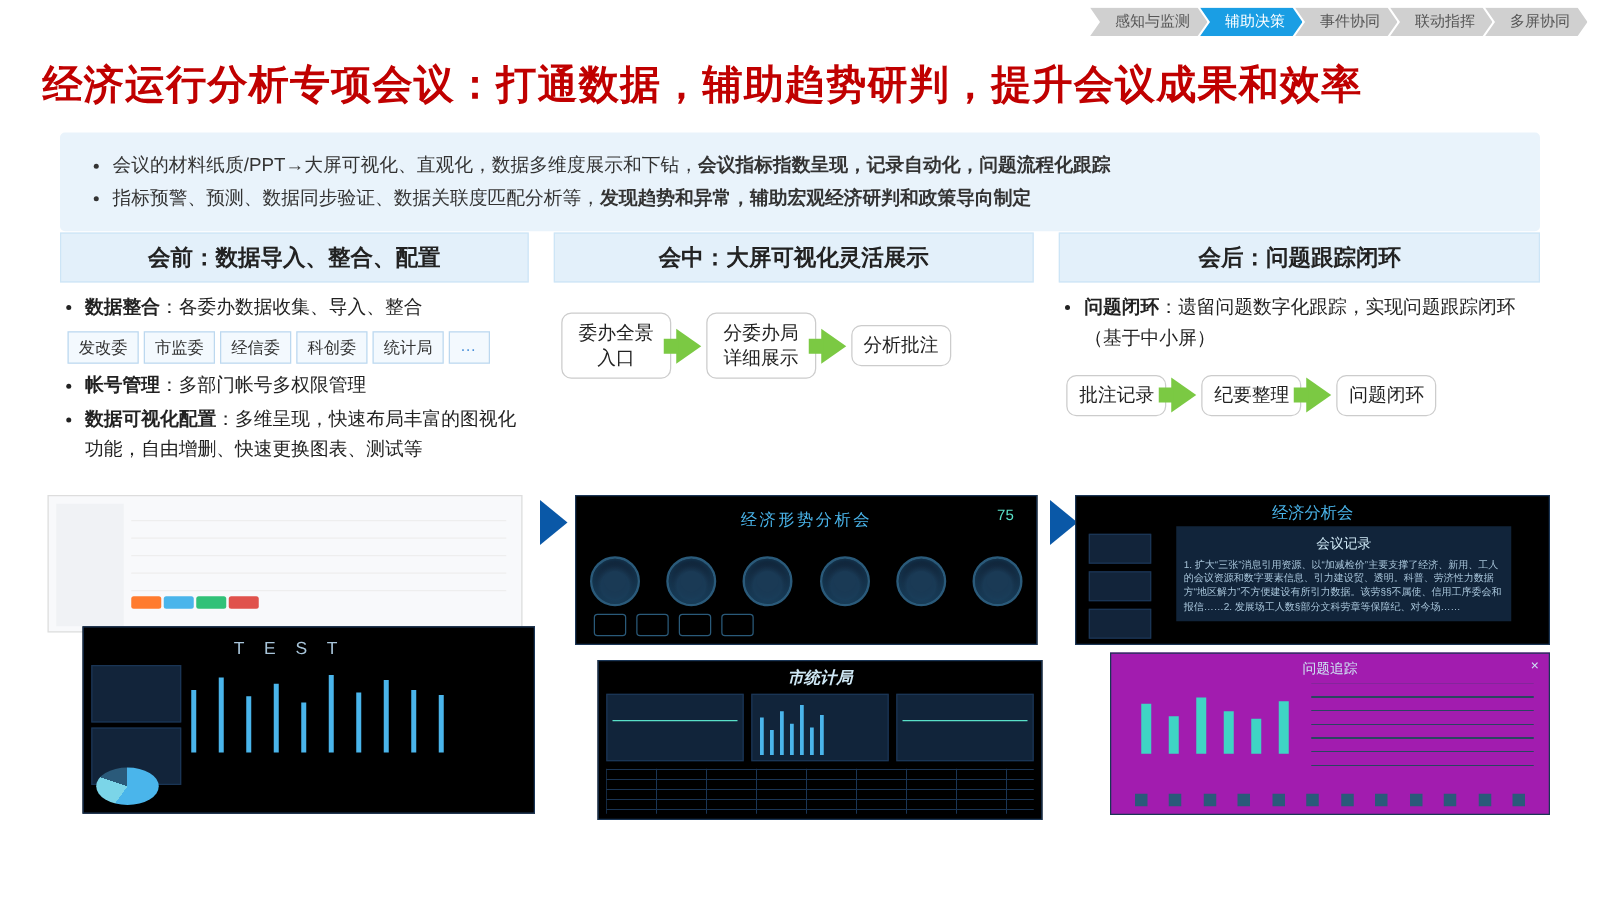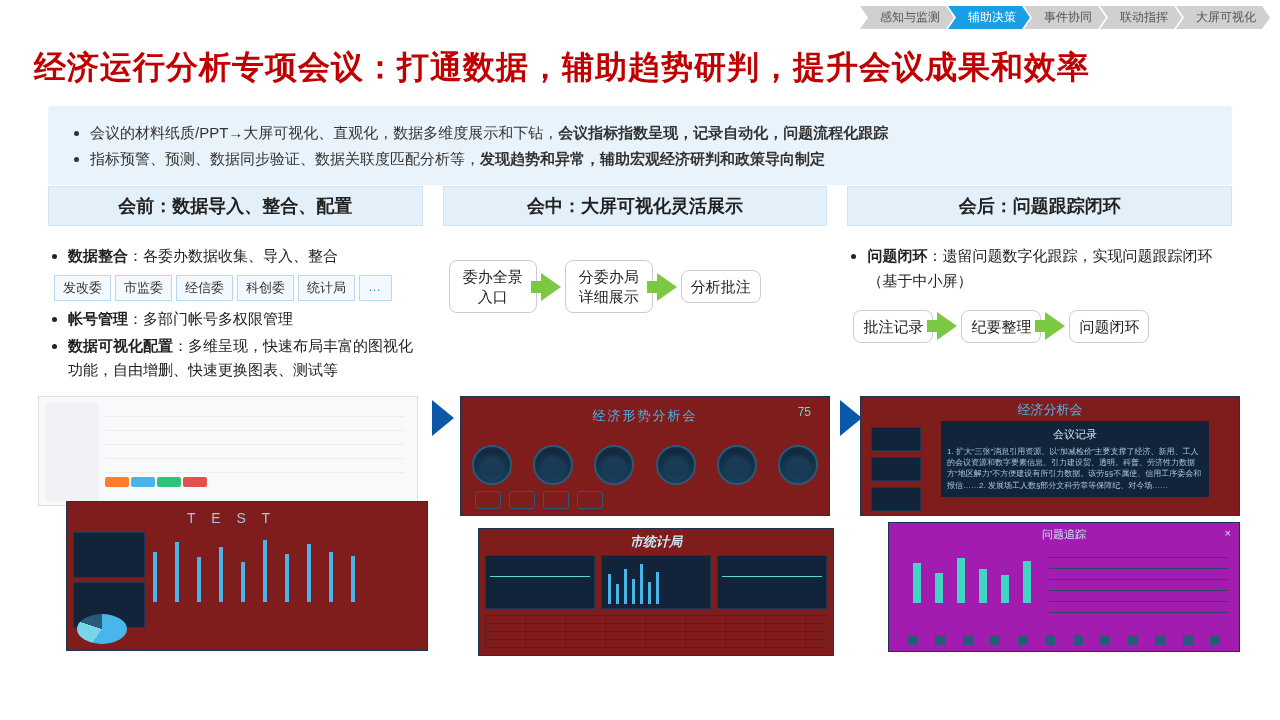"大屏可视化" div.breadcrumb-tab { text: 大屏可视化 -> 多屏协同 }
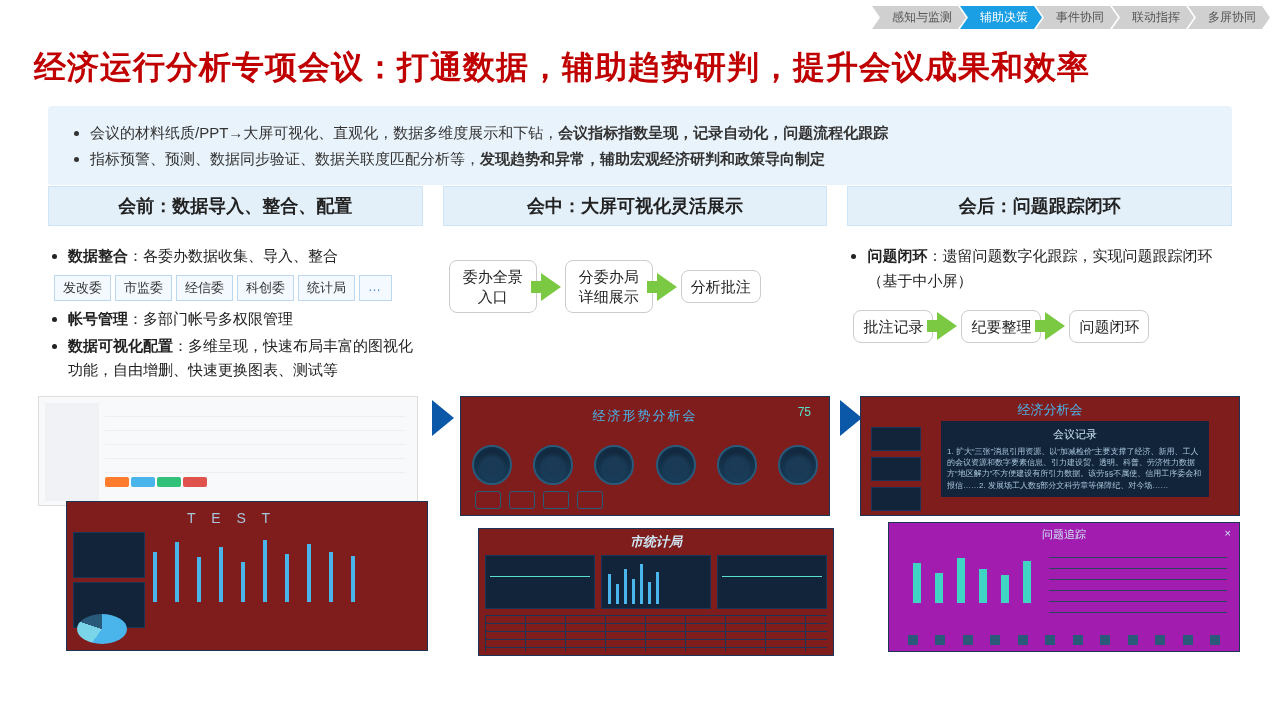"会前：数据导入、整合、配置" .columns { justify-content: flex-end -> center }
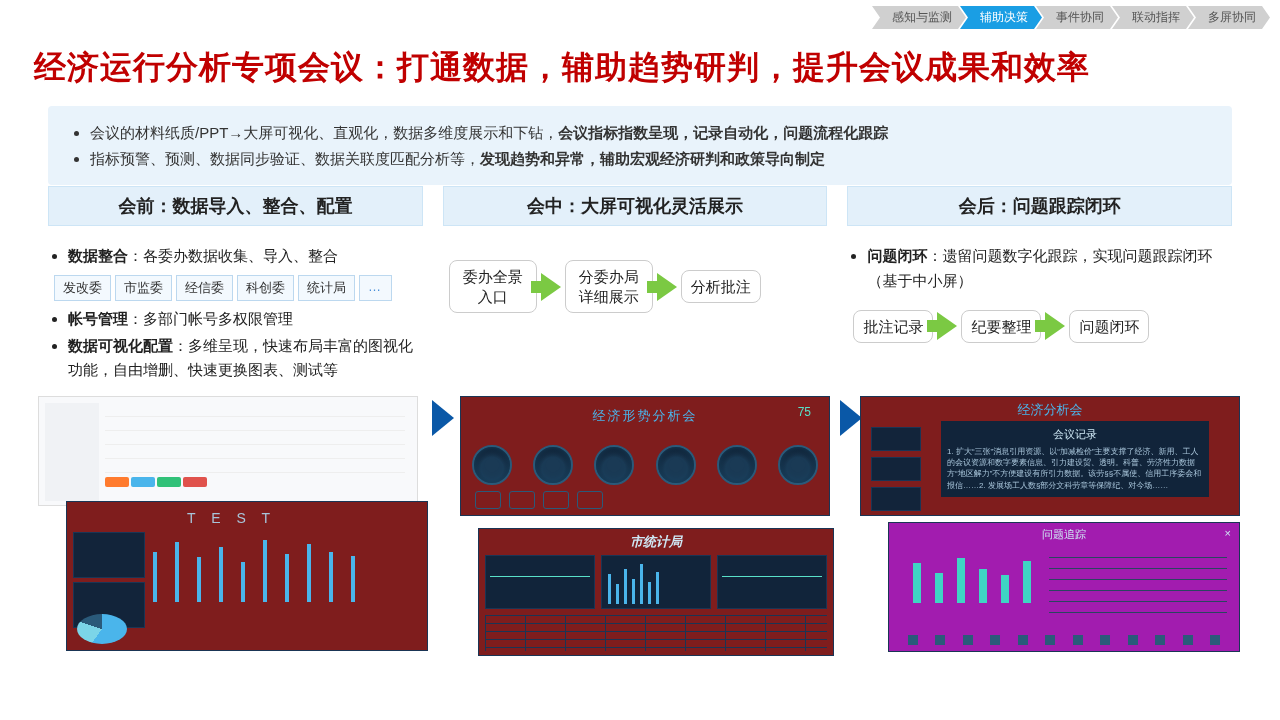"数据整合：各委办数据收集、导入、整合" .col-body { padding: 18px 6px 4px 6px -> 8px 6px 4px 6px }
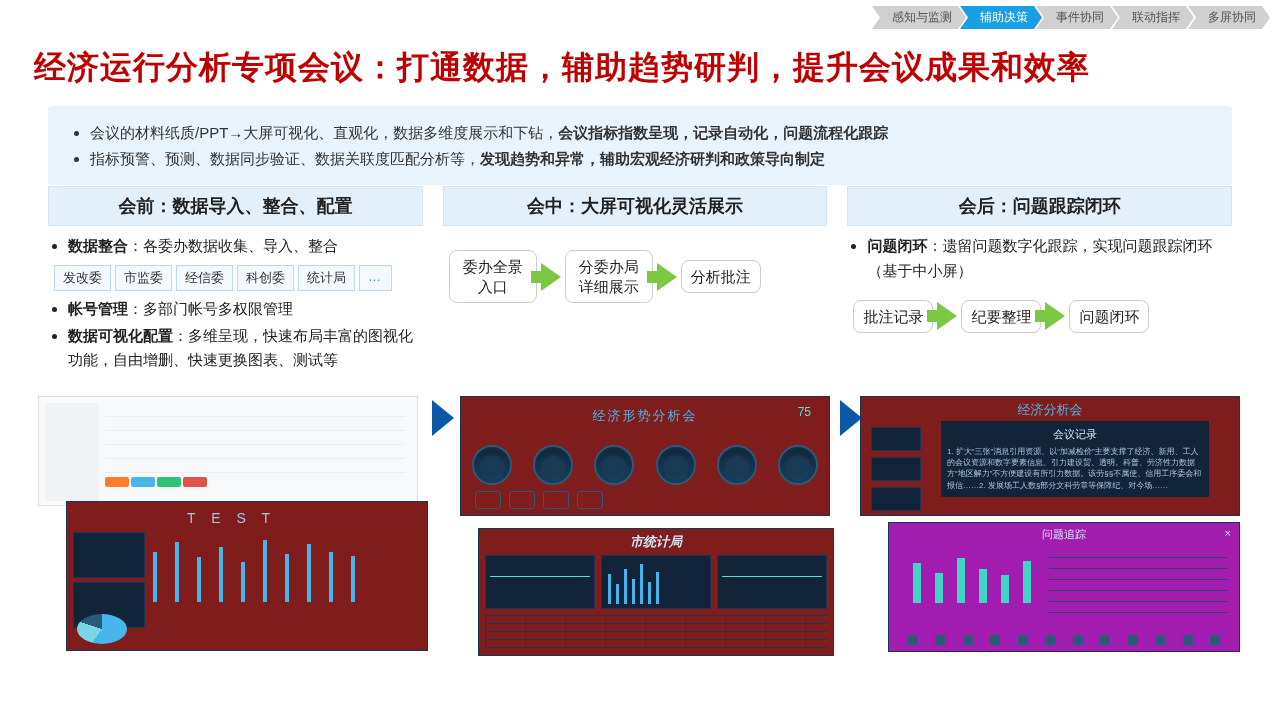"经济形势分析会" .mock-panel { background: #7f1d1d -> #000000 }
